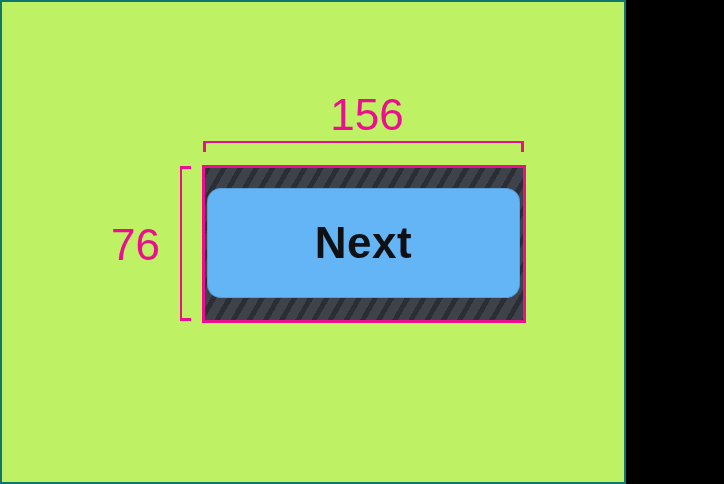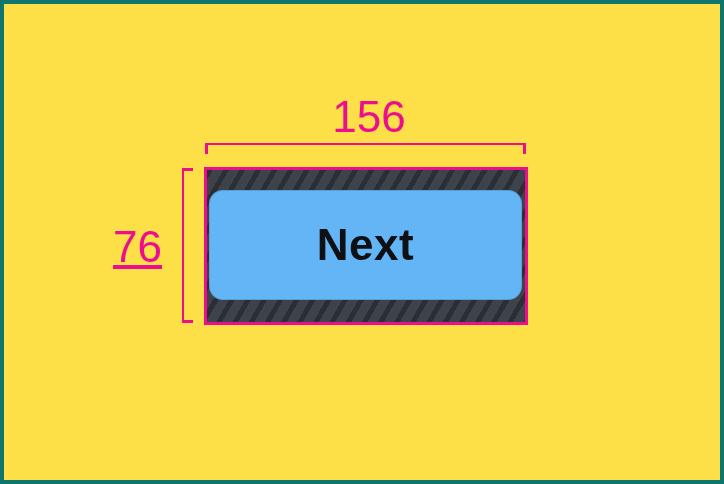"156" .stage { background: #fde047 -> #bef264; border: 4px solid #0f766e -> 2px solid #0f766e; width: 724px -> 626px }
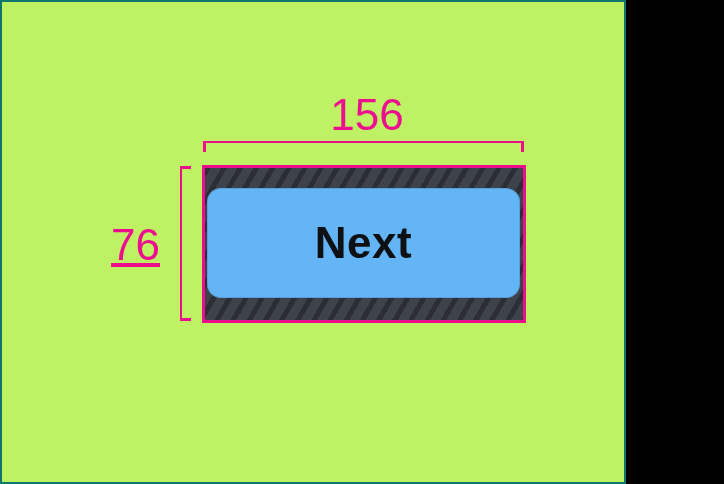"76" .dim-label.height { text-decoration: underline -> none }
